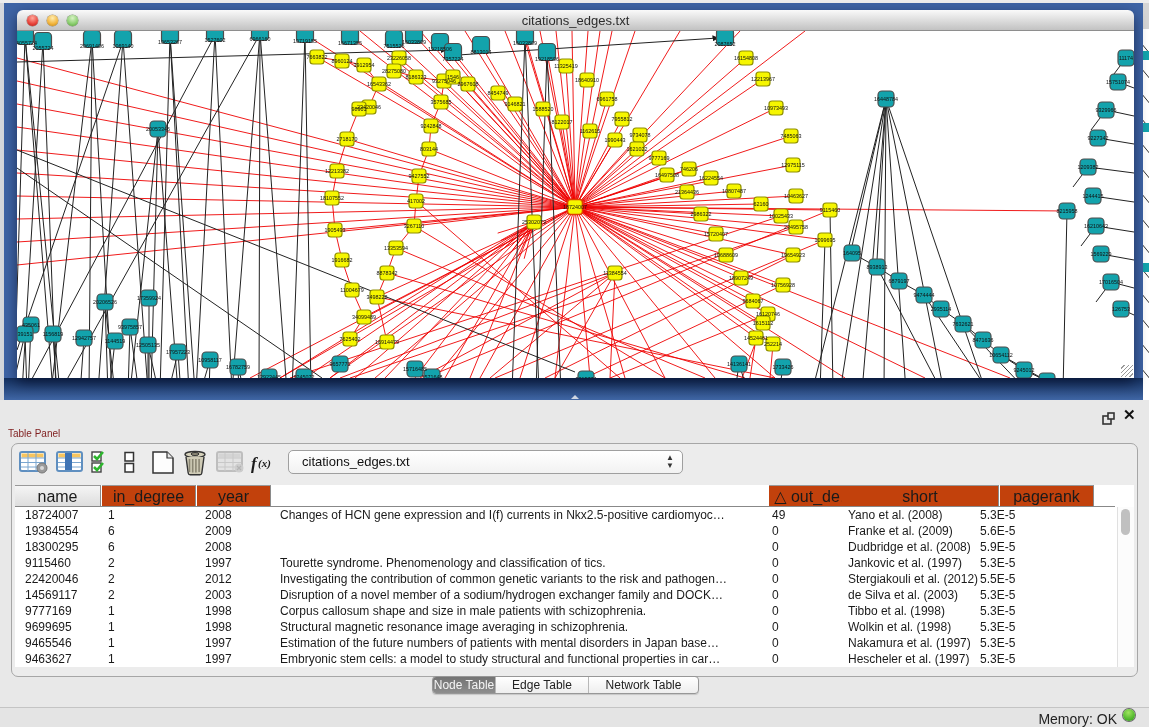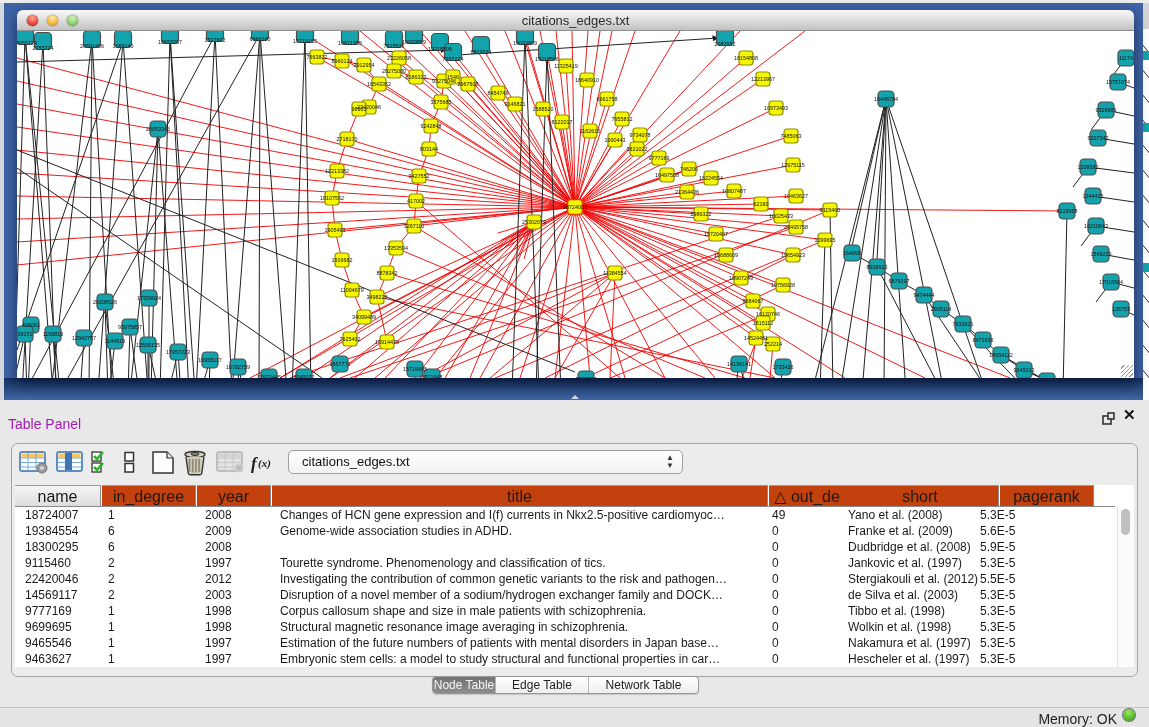"Table Panel" #ptitle { color: #a21caf -> #7f1d1d; font-size: 14px -> 10px; top: 416px -> 428px }
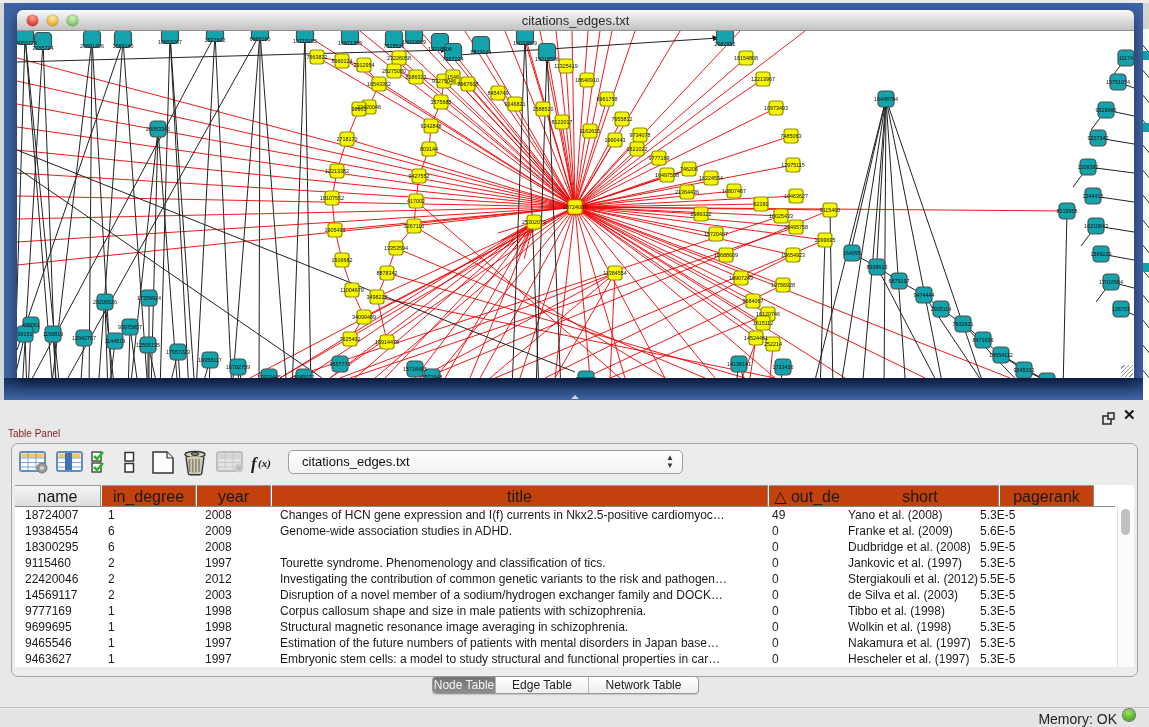"title" span.h { html: <span>title</span> -> none }
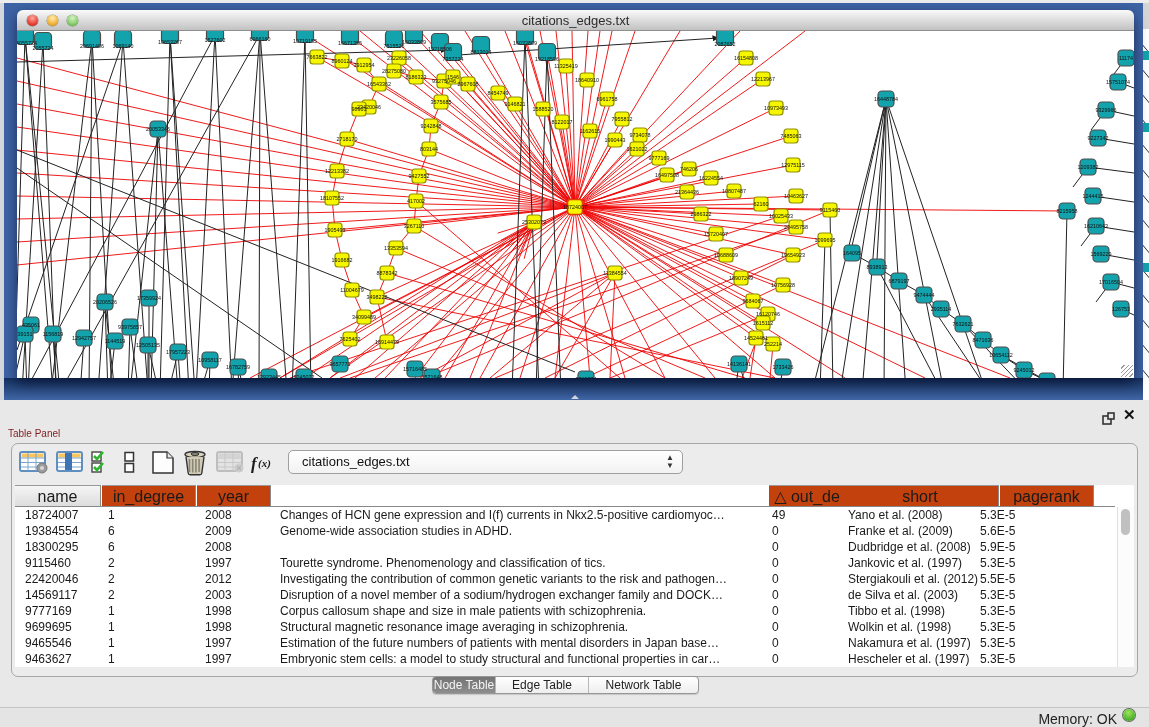"Genome-wide association studies in ADHD." span.c3 { html: <span>Genome-wide association studies in ADHD.</span> -> none }
